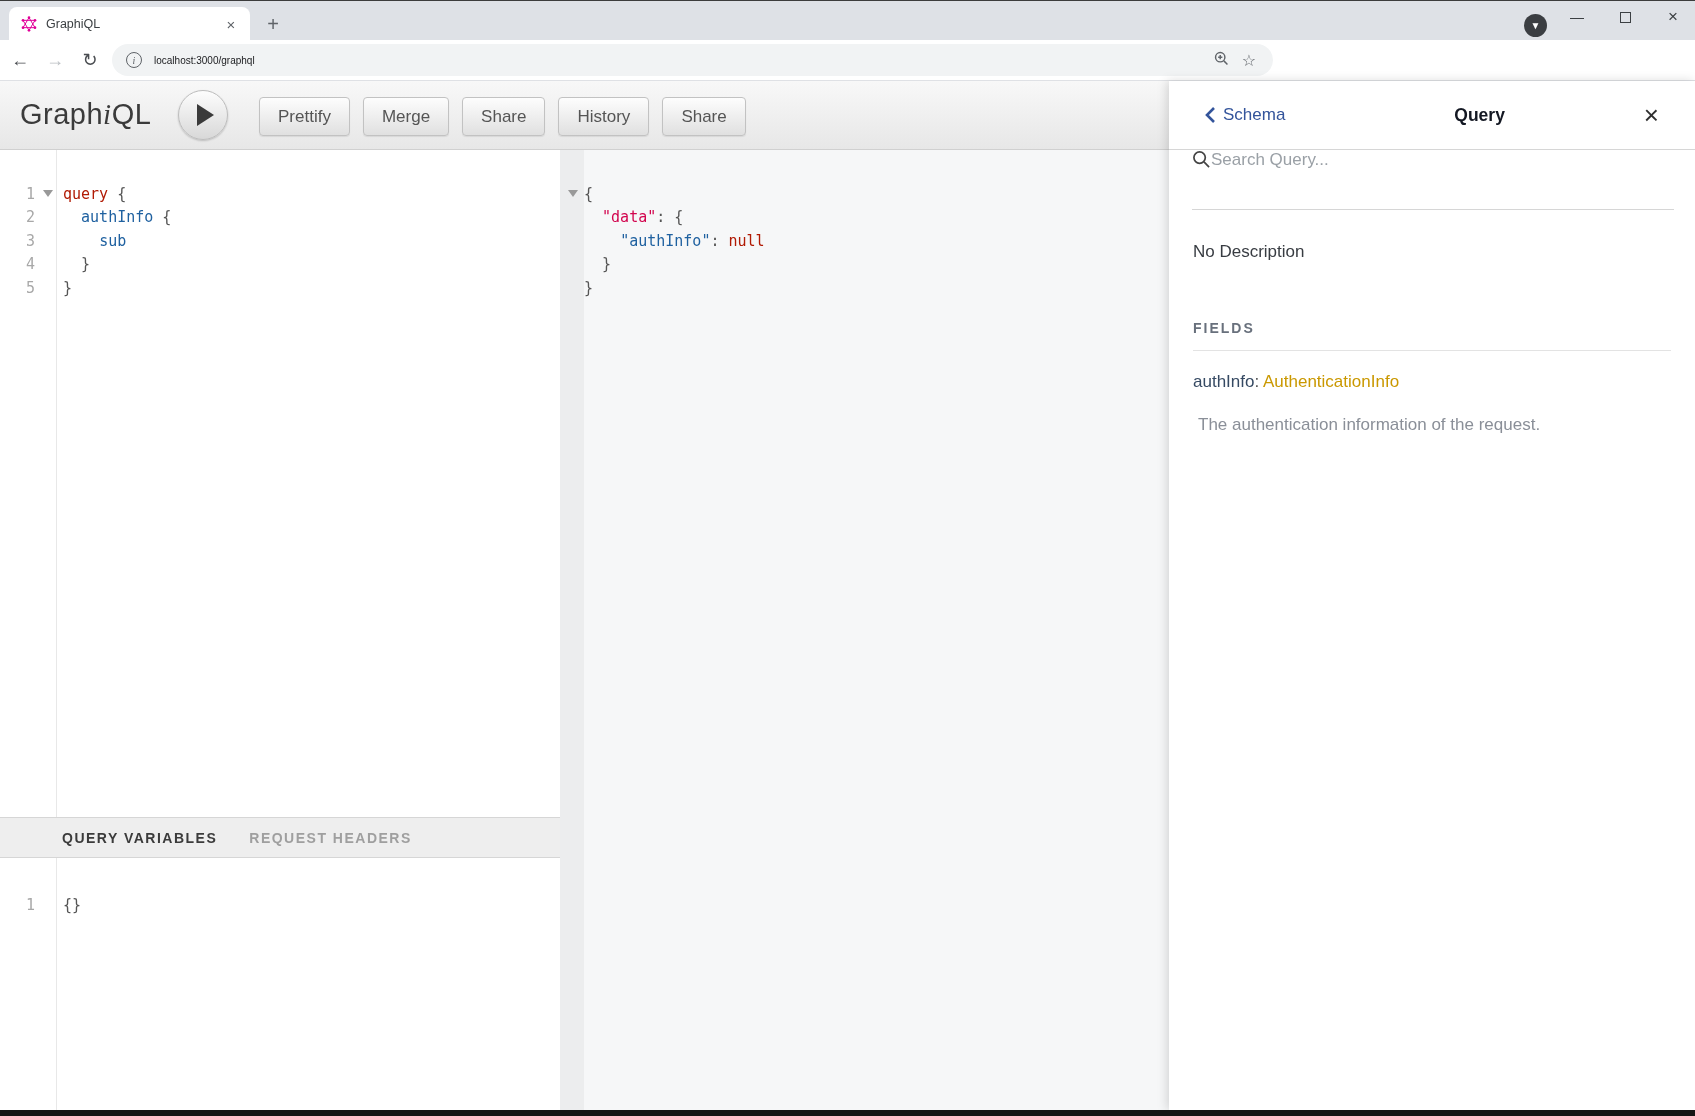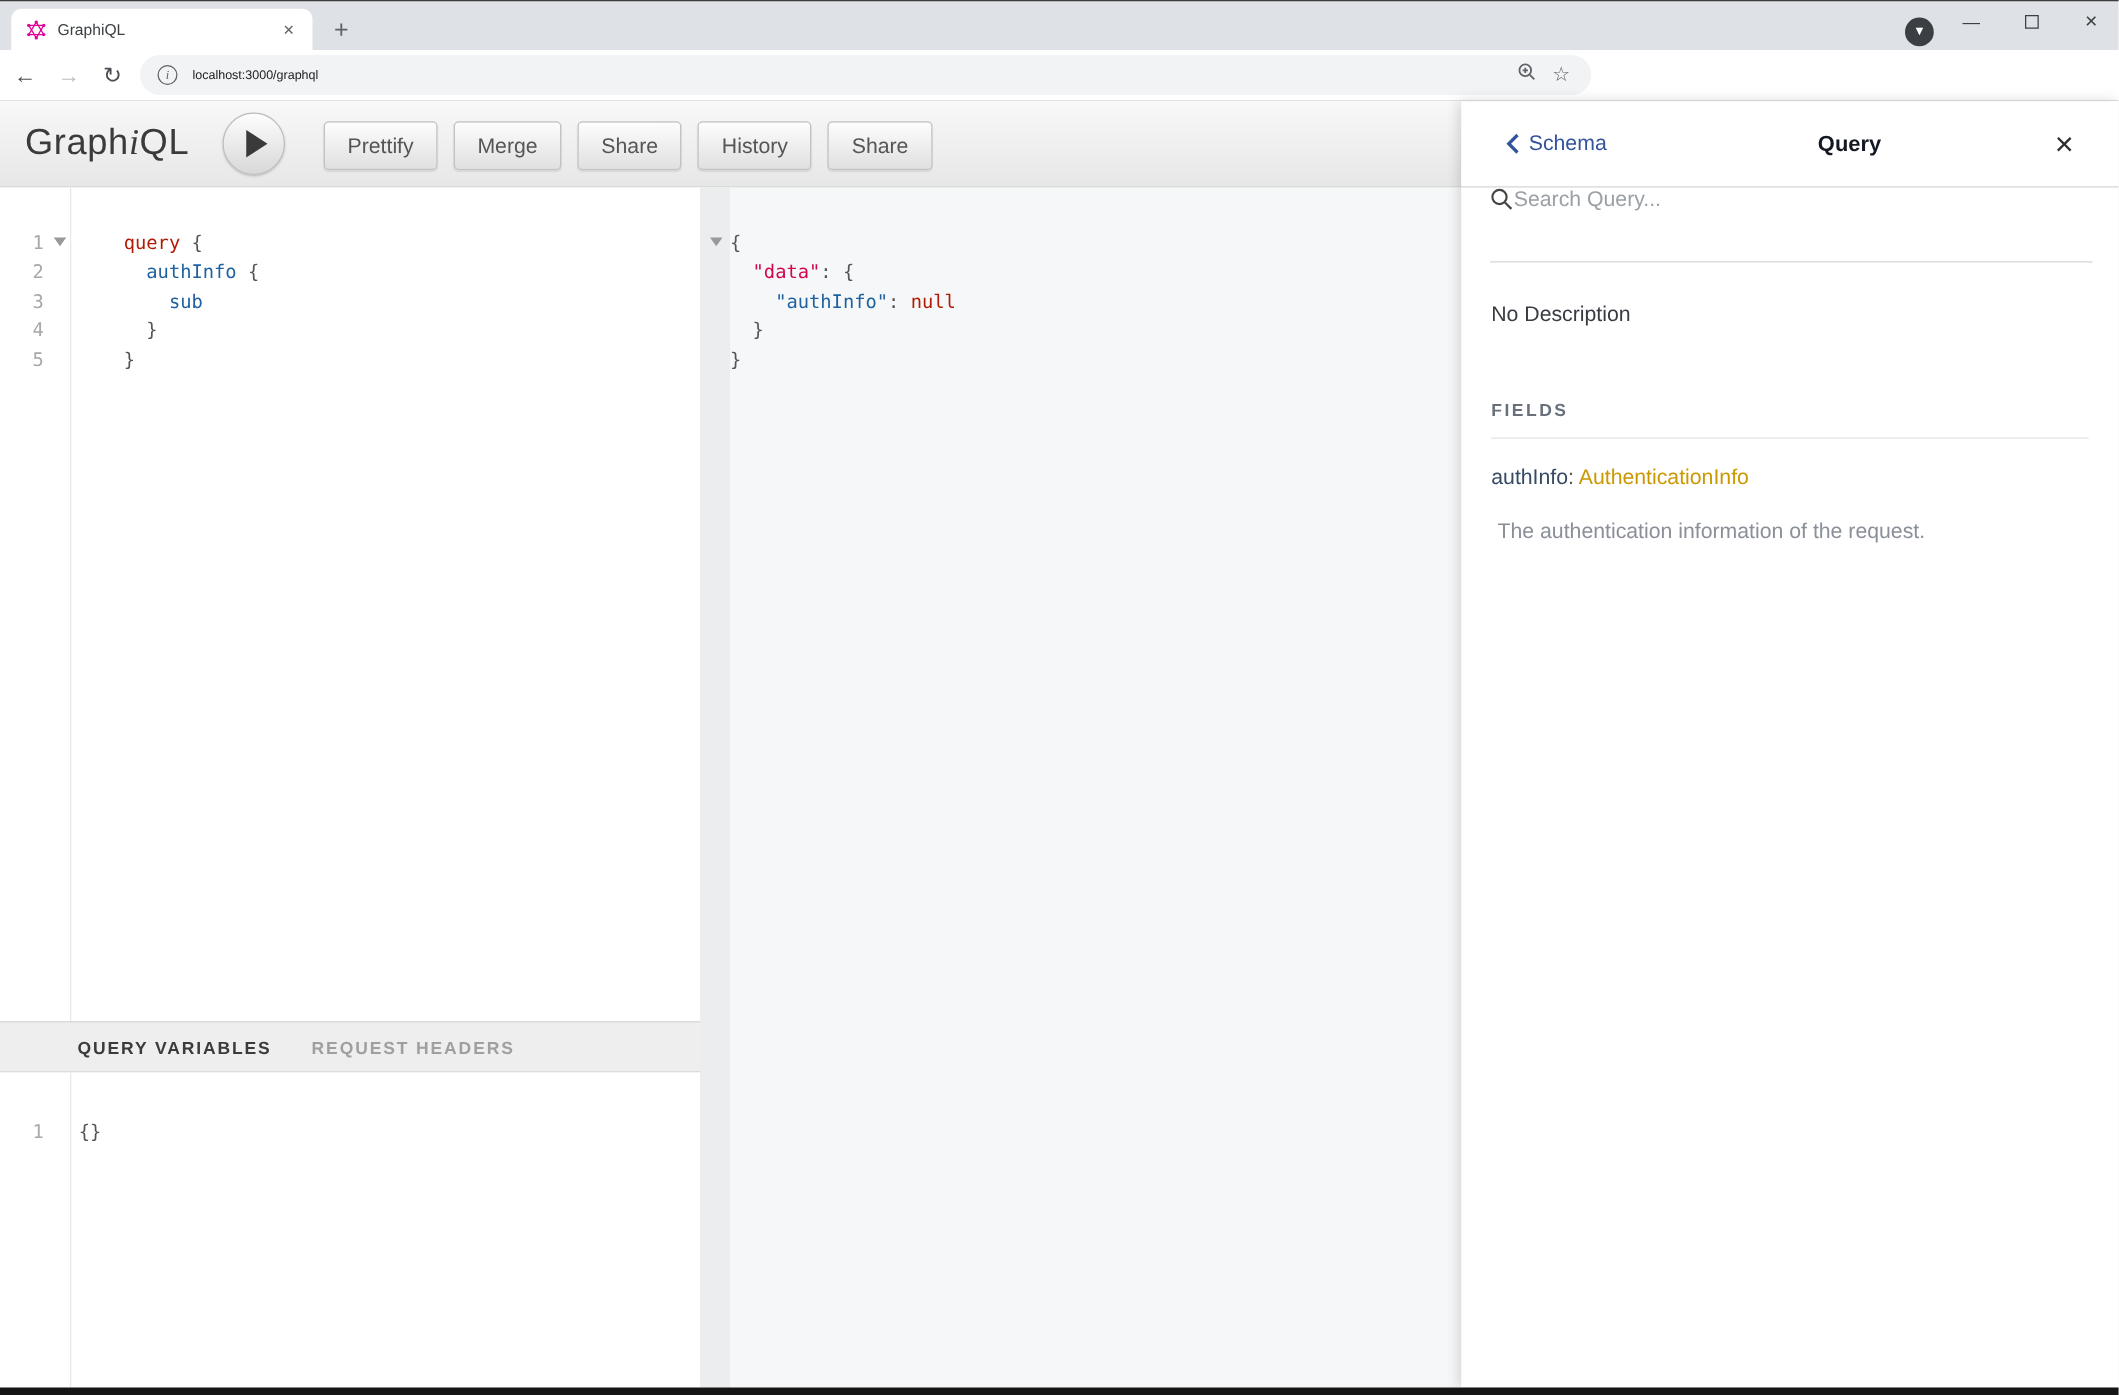"query {" .query-pane .code { margin-left: 36px -> none }
